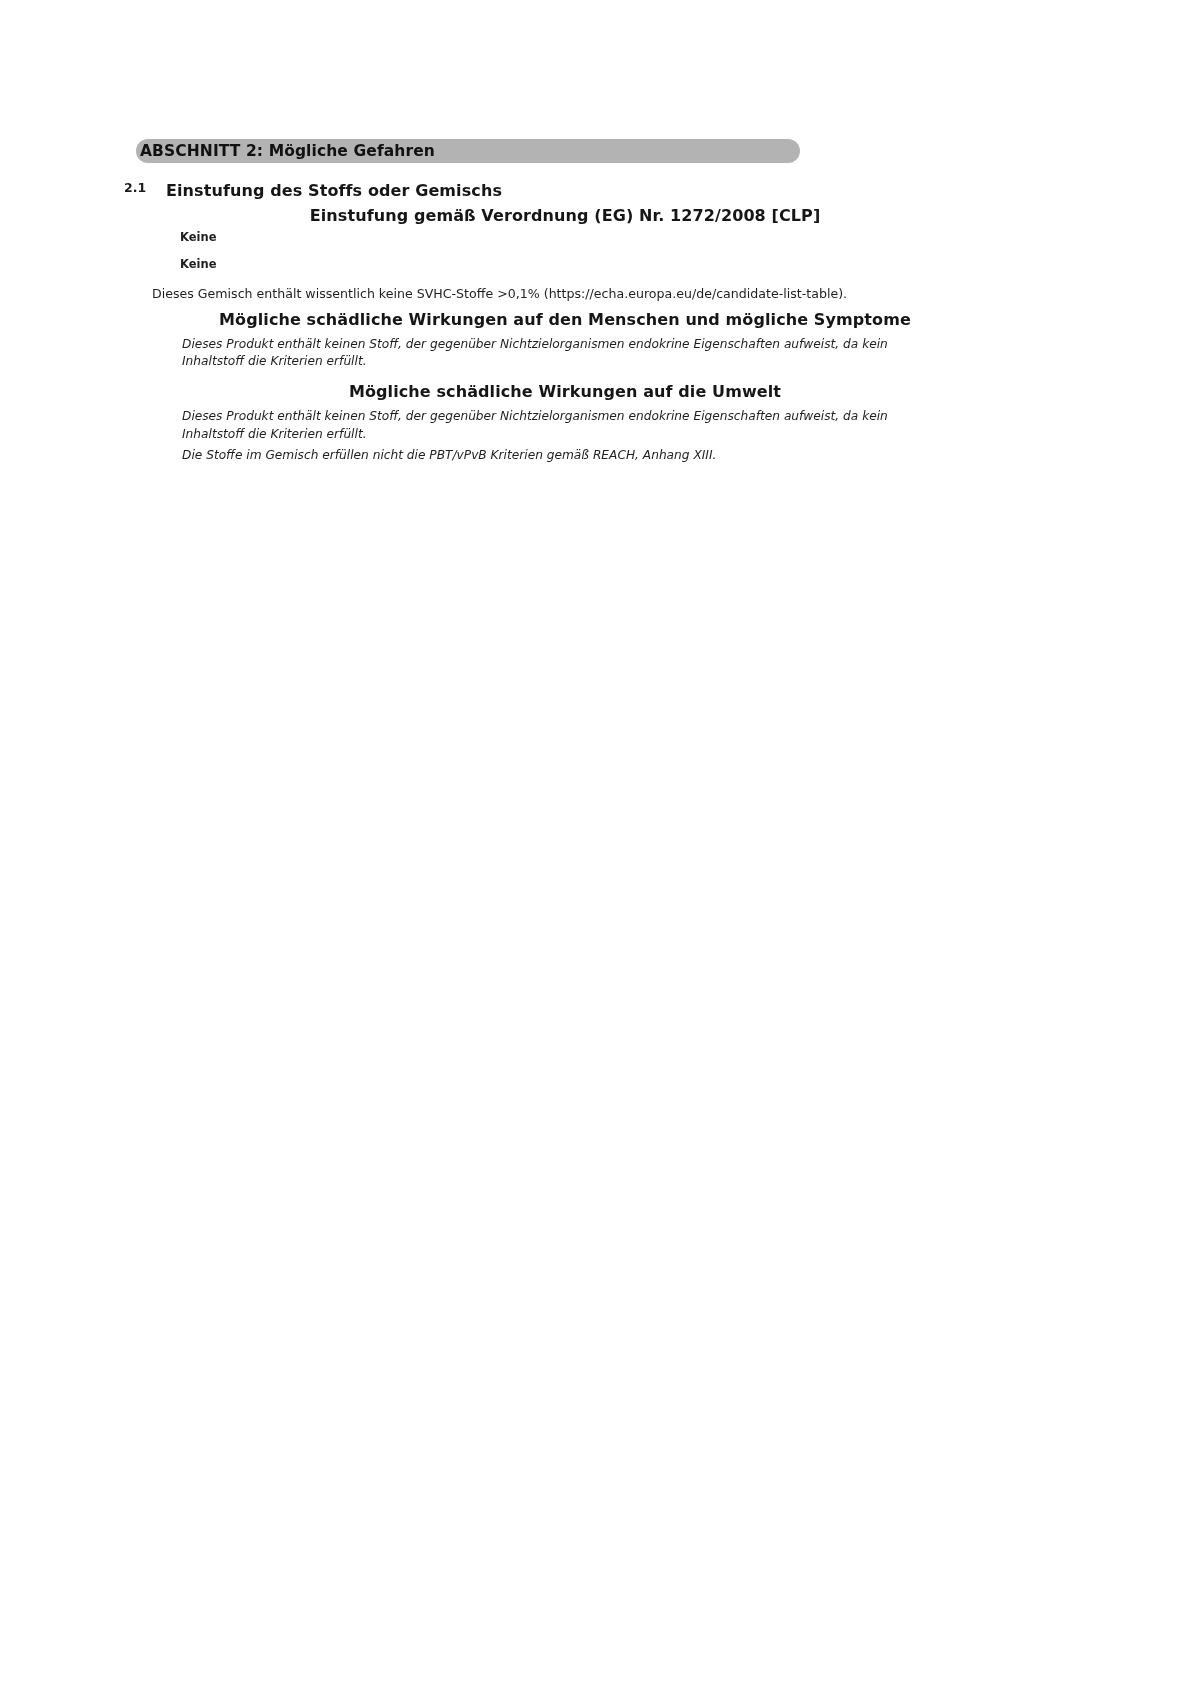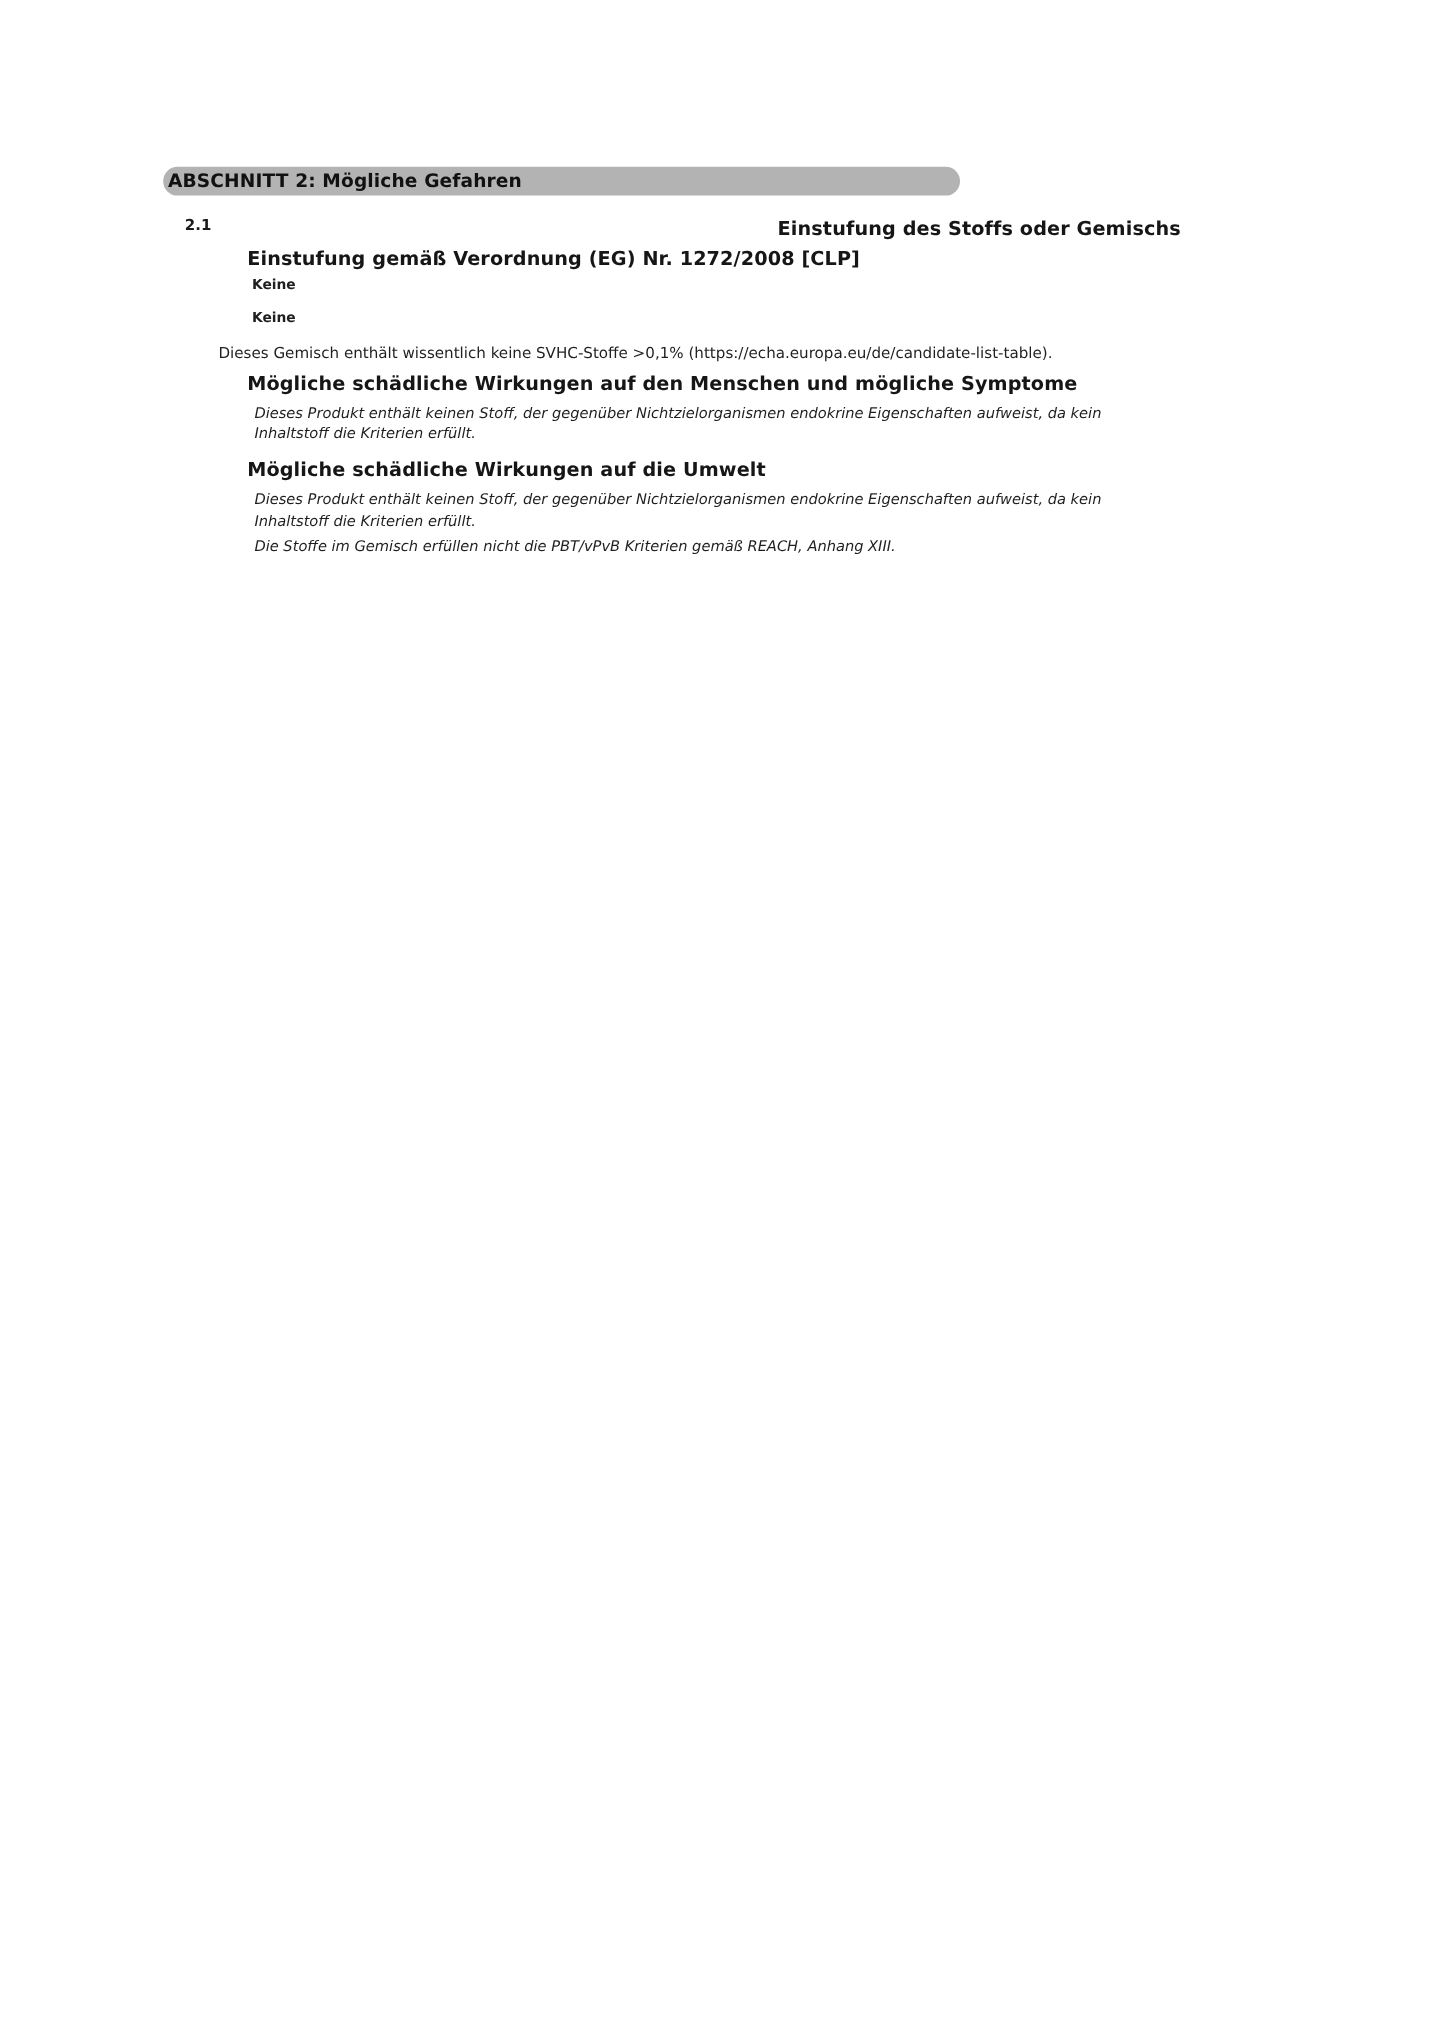"2.1" .content { left: 154px -> 124px }
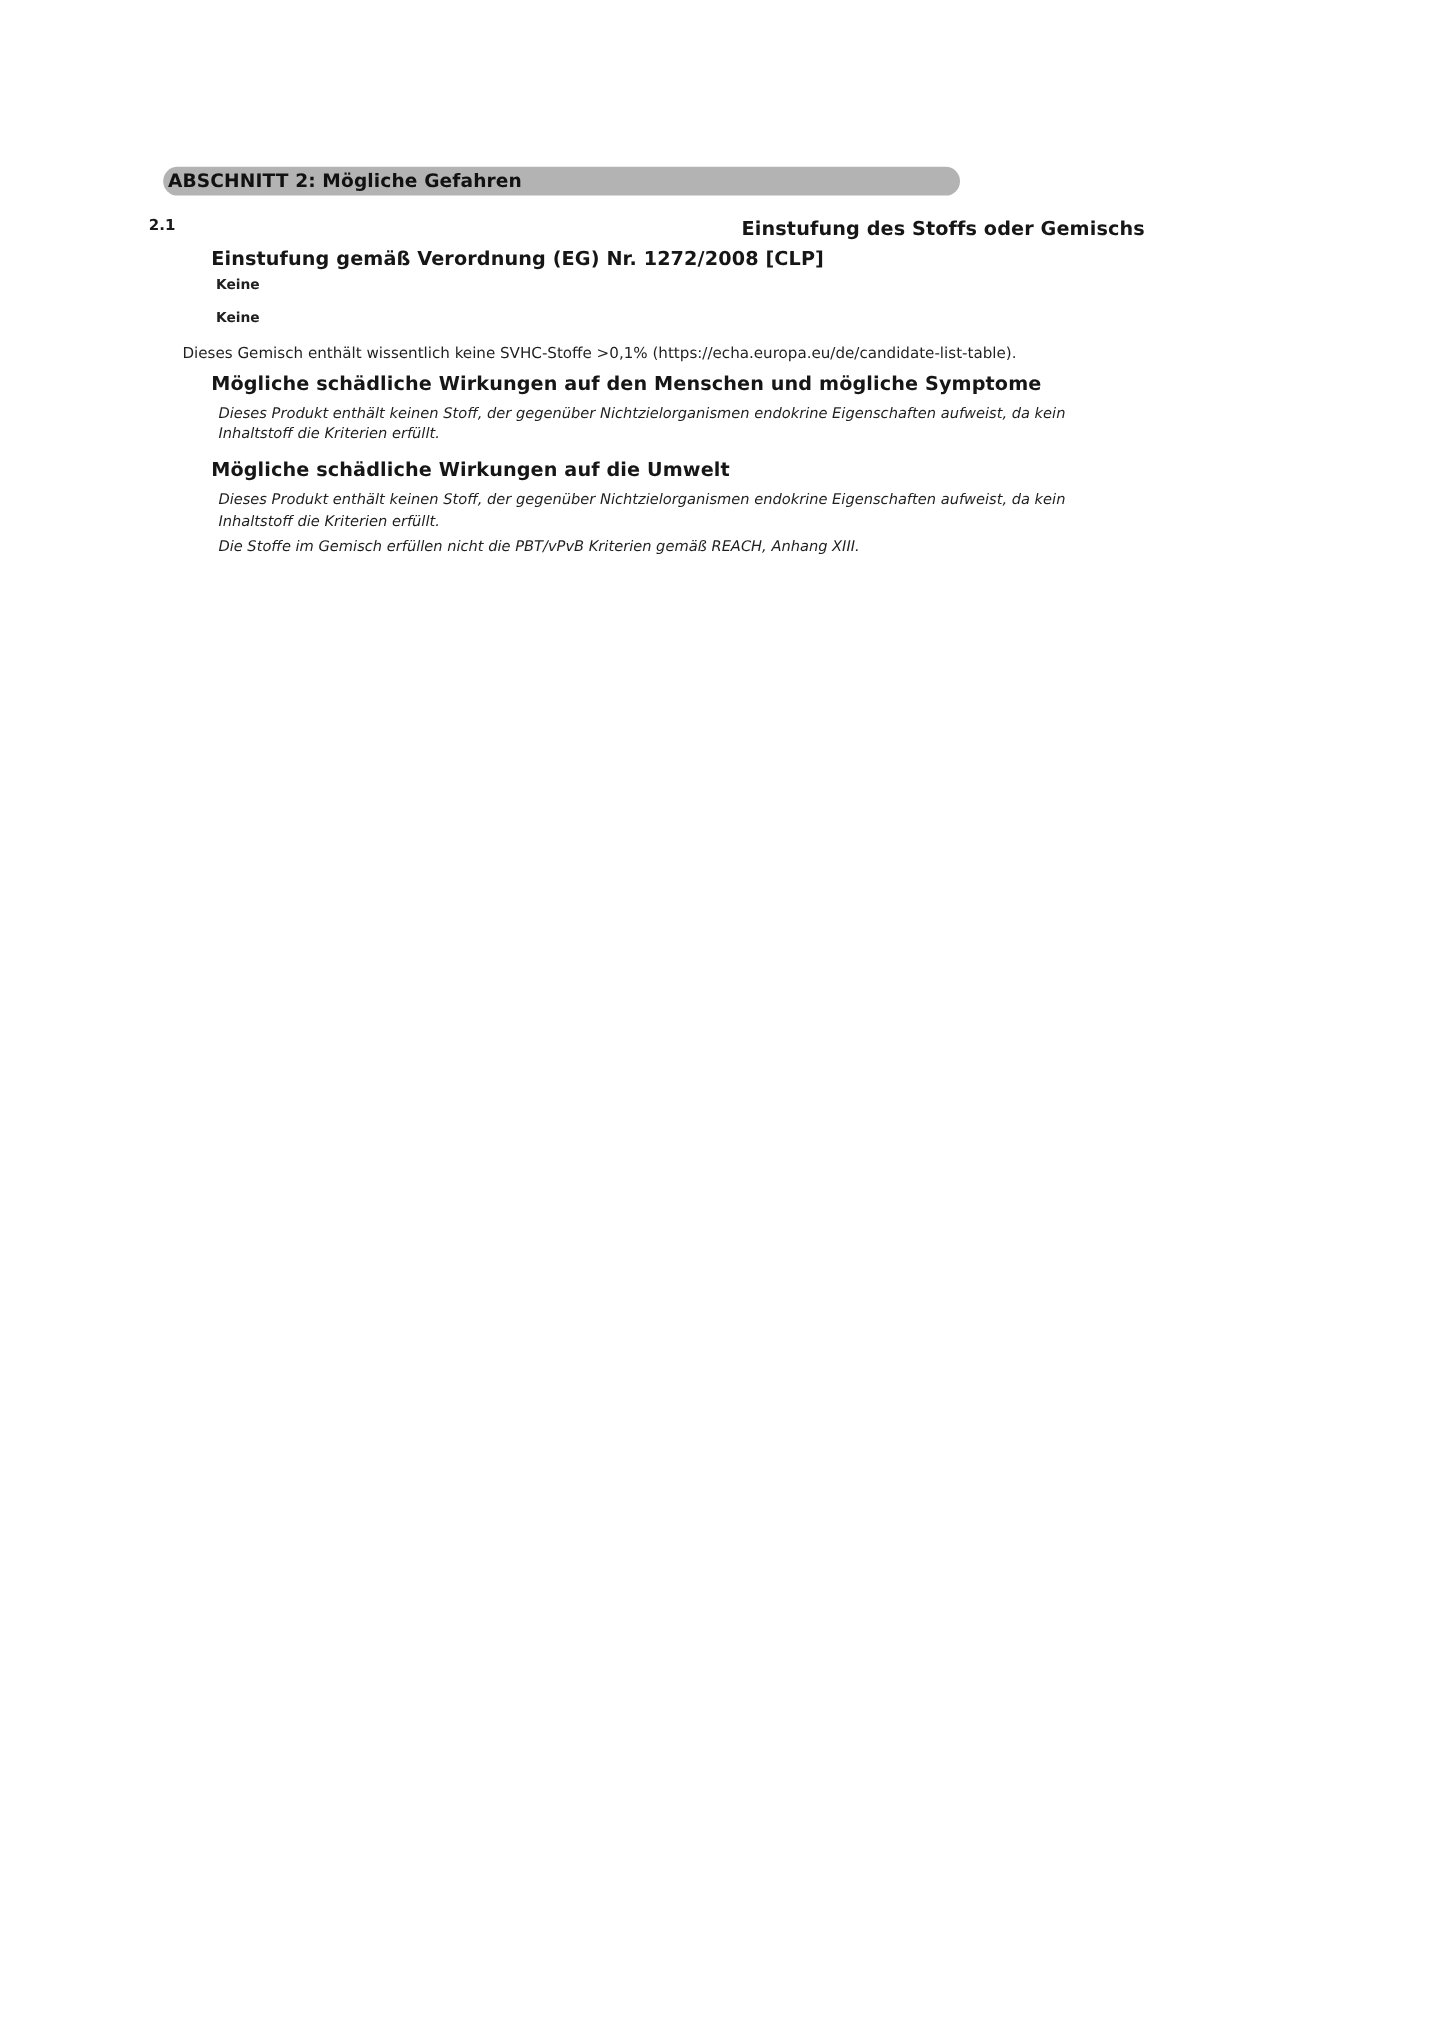"Einstufung des Stoffs oder Gemischs" .h1 { text-align: right -> none }
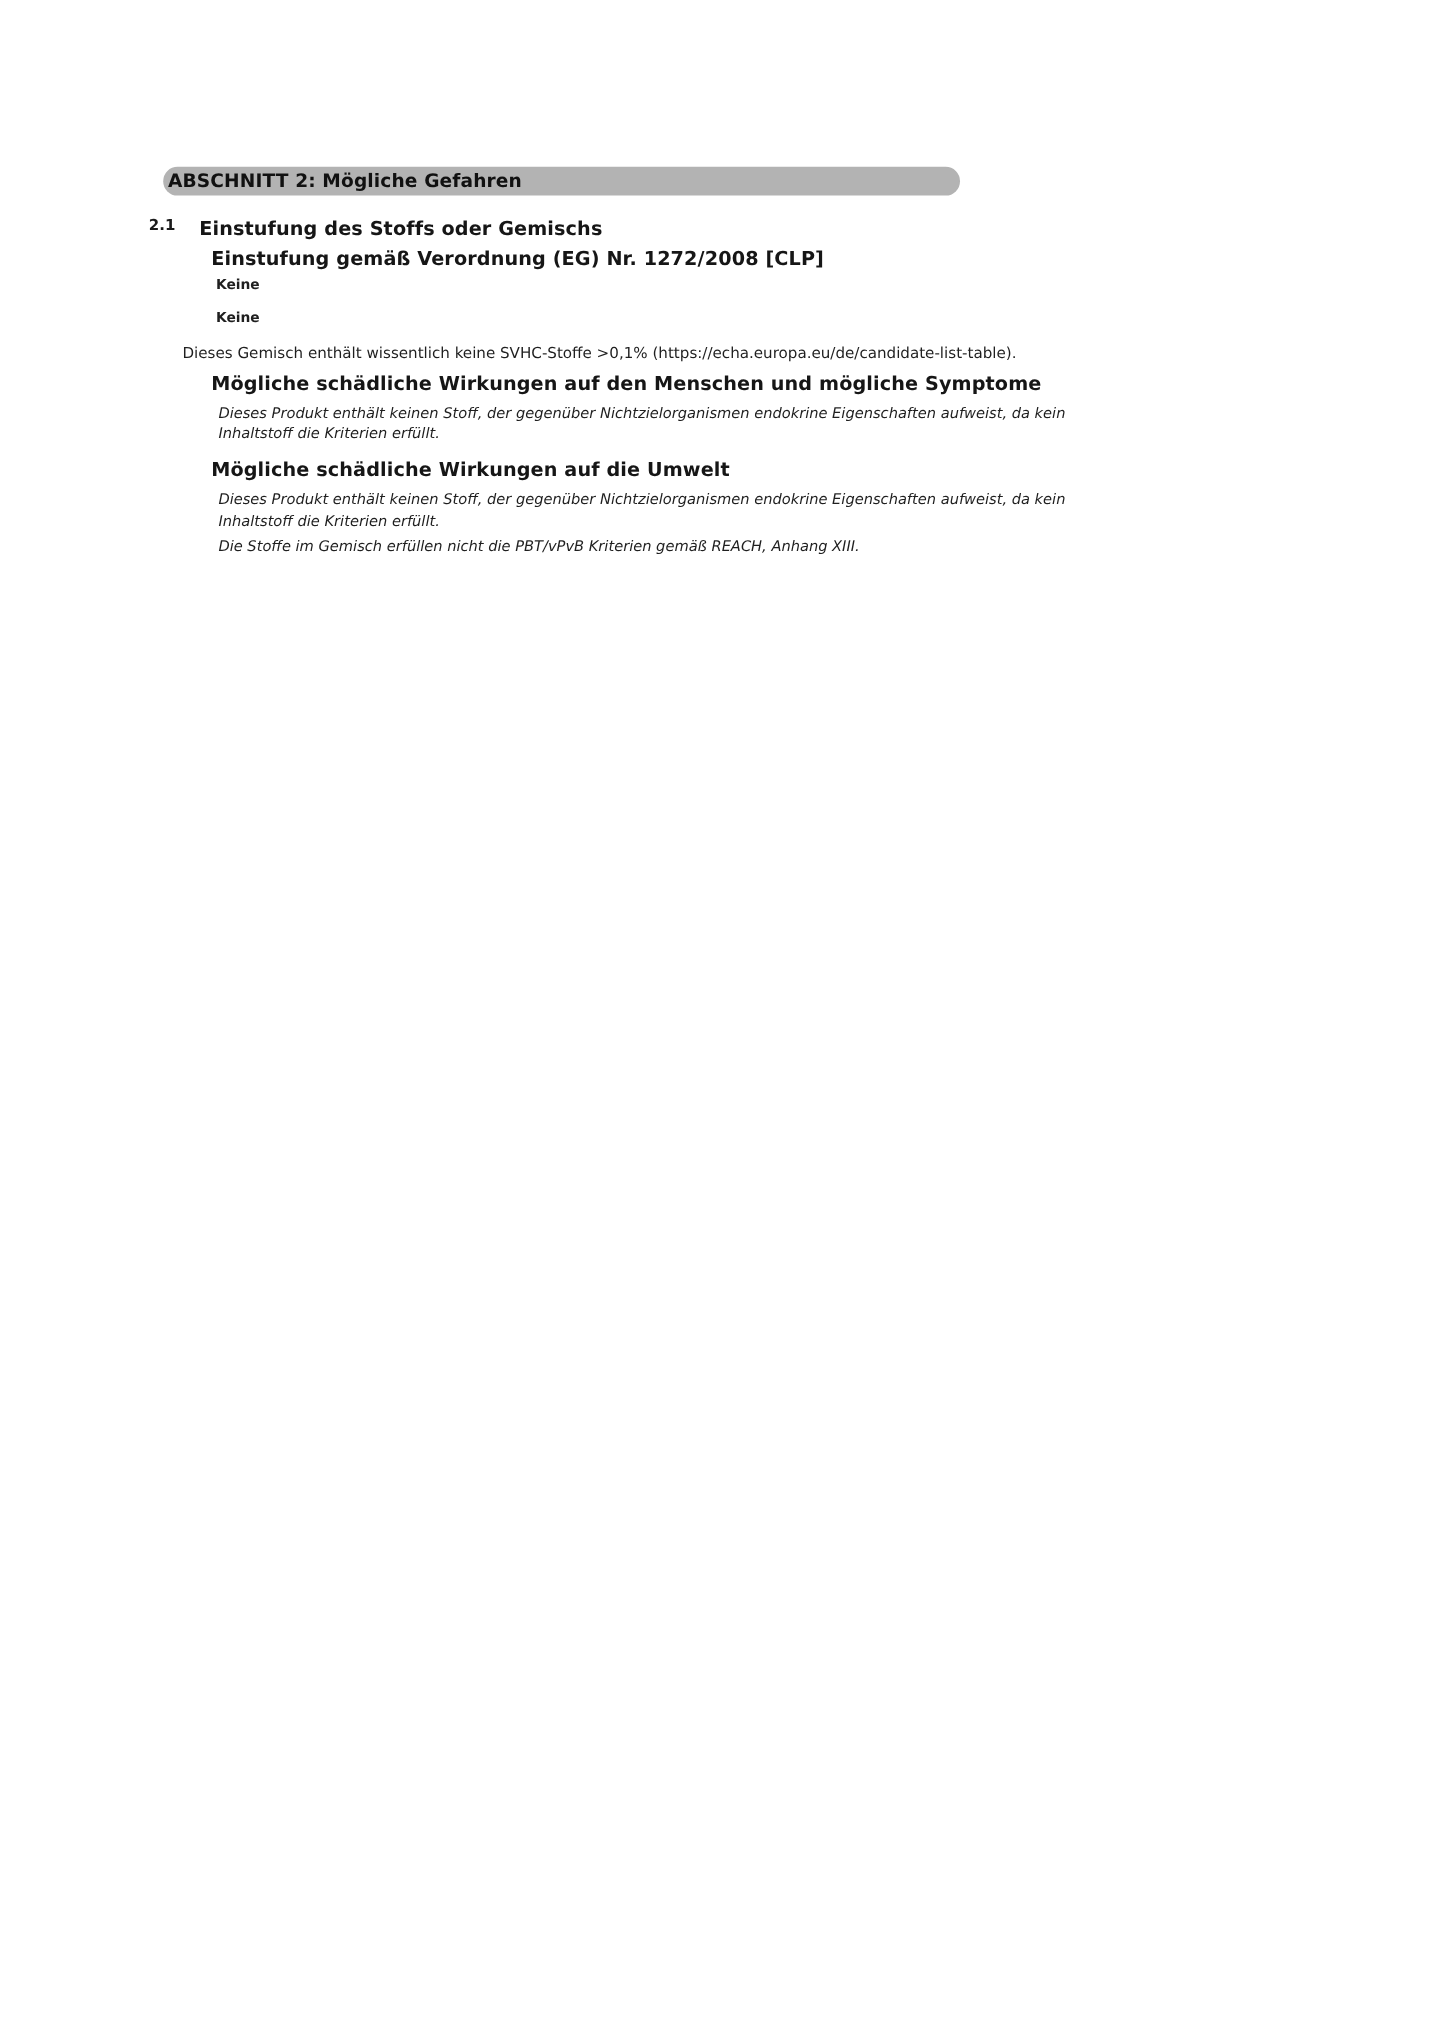"Einstufung gemäß Verordnung (EG) Nr." .h2 { text-align: none -> center }
